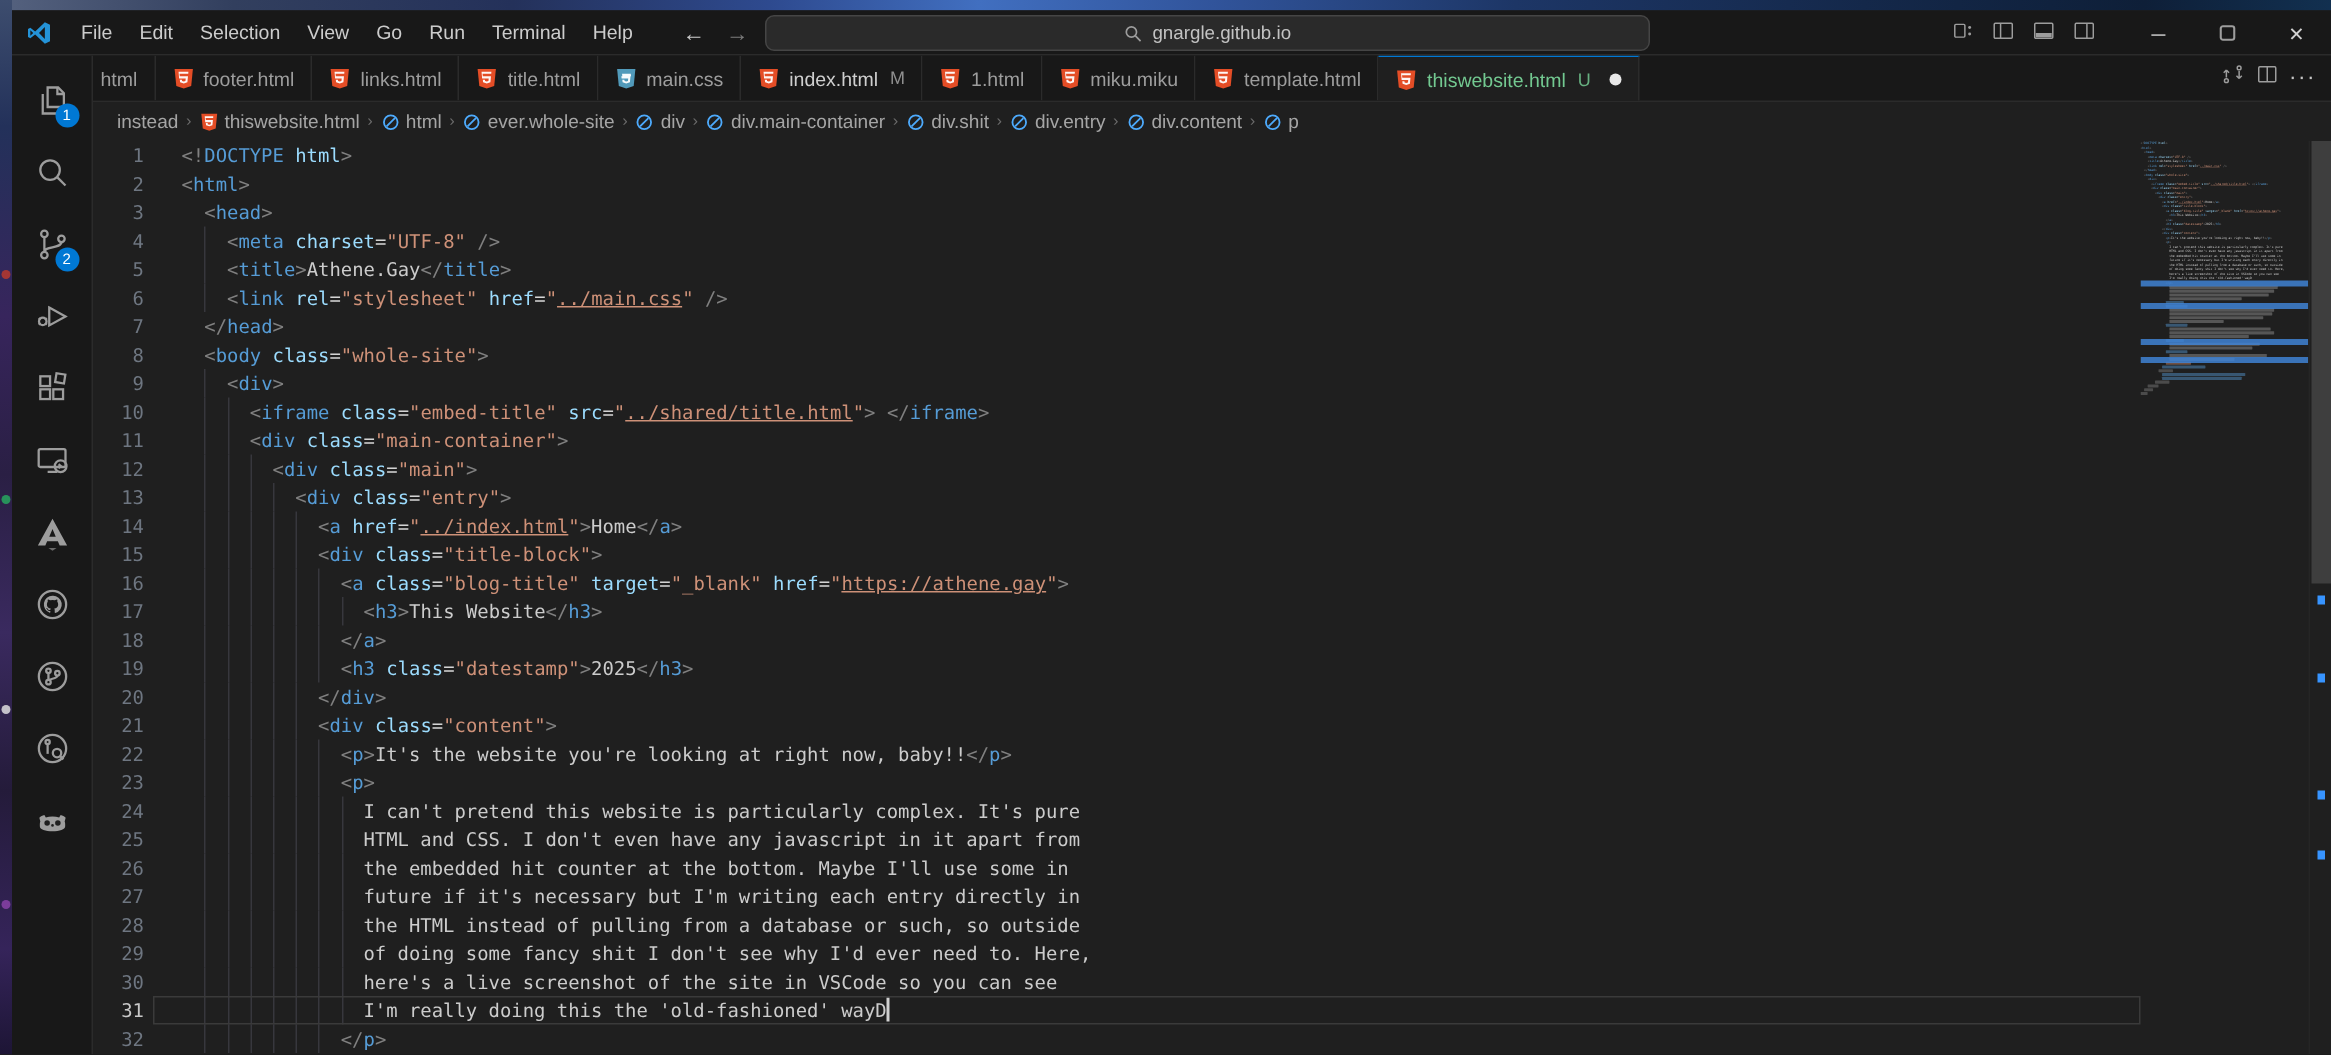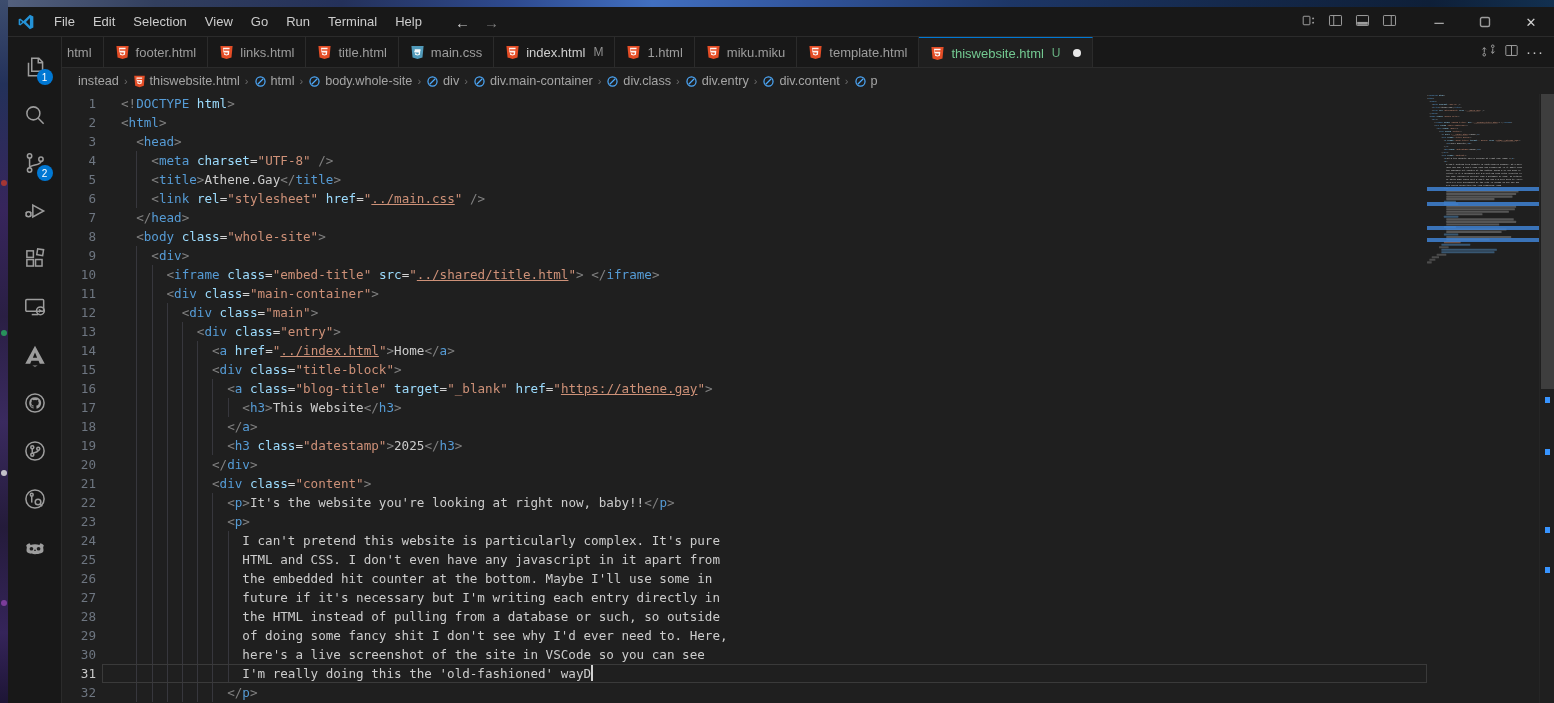"gnargle.github.io" div.cmd-center { html: none -> <div> <svg> <circle></circle> <path></path> </svg> <span>gnargle.github.io</span> </div> }
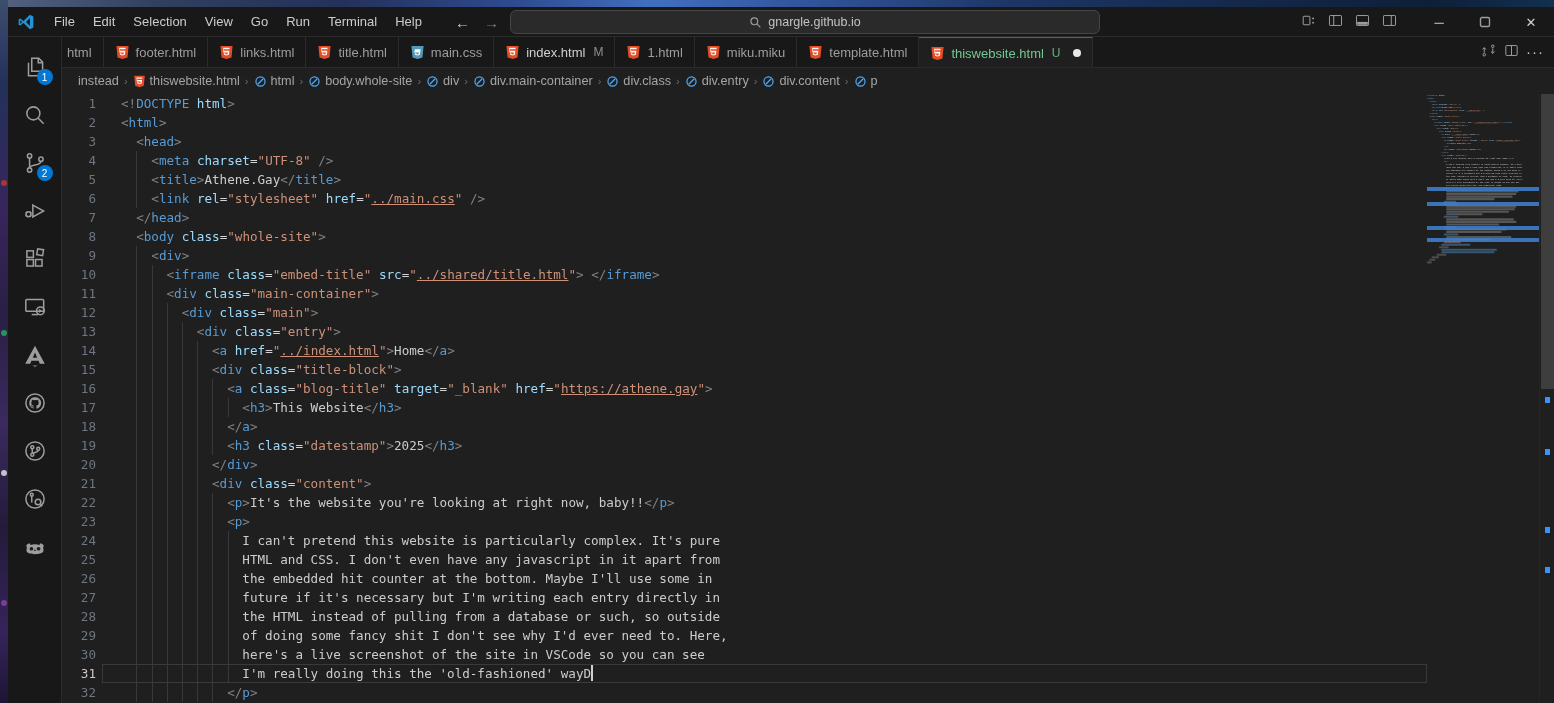"body.whole-site" span { text: body.whole-site -> ever.whole-site }
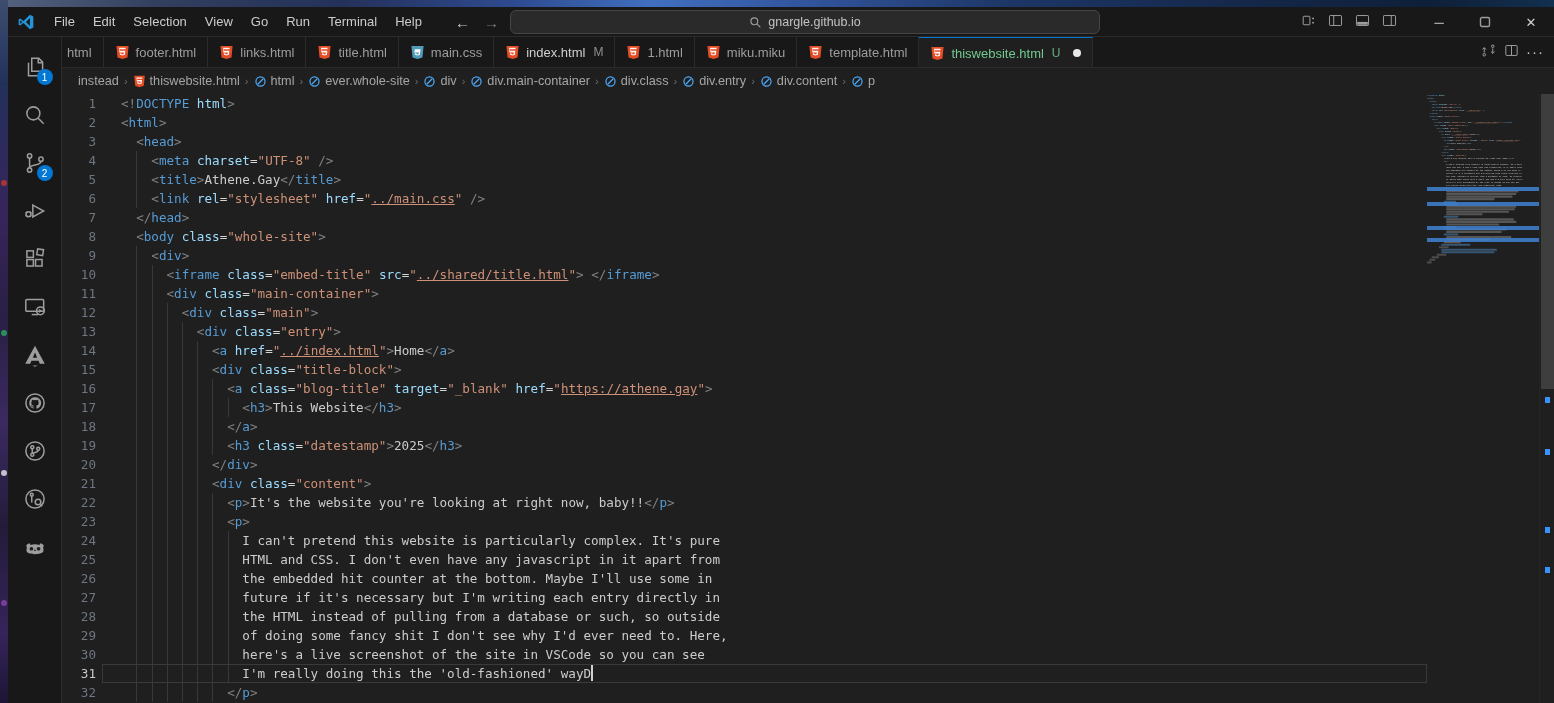"div.class" span { text: div.class -> div.shit }
